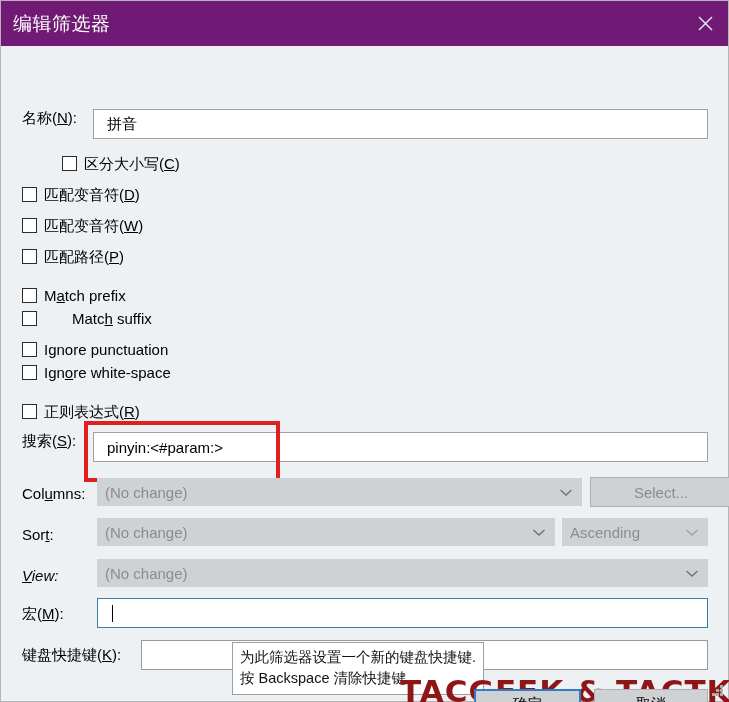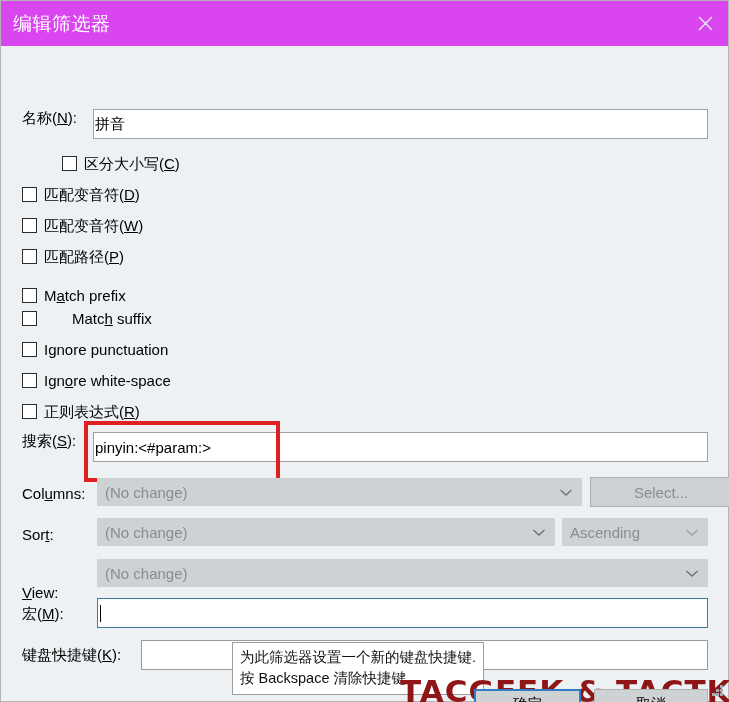"编辑筛选器" #titlebar { background: #d946ef -> #701a75 }
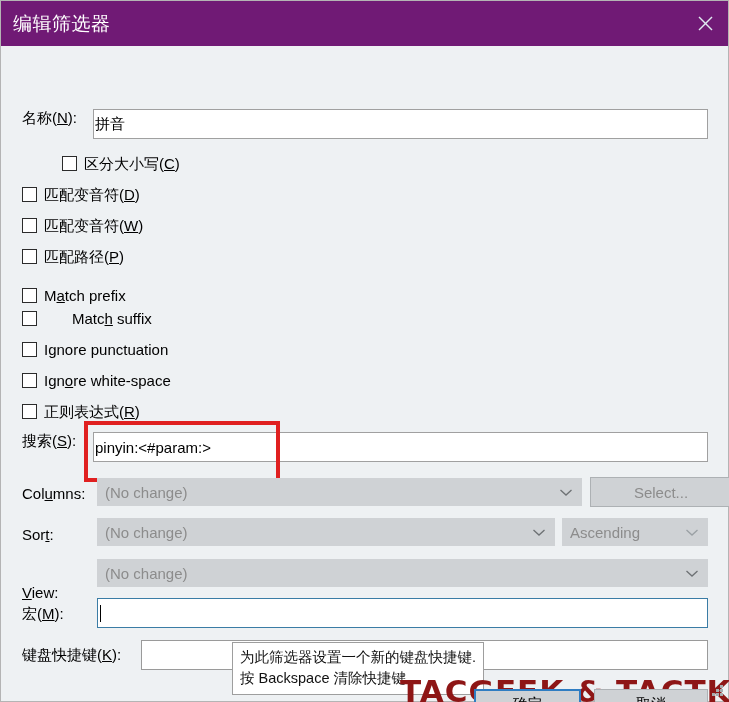"拼音" .tinput { padding-left: 1px -> 13px }
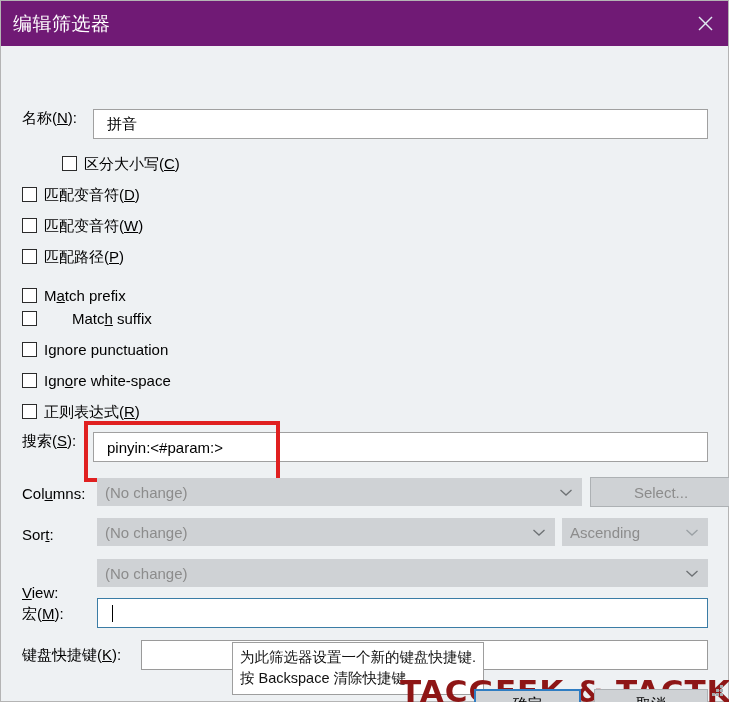"Ignore white-space" div.cbrow { top: 324px -> 316px }
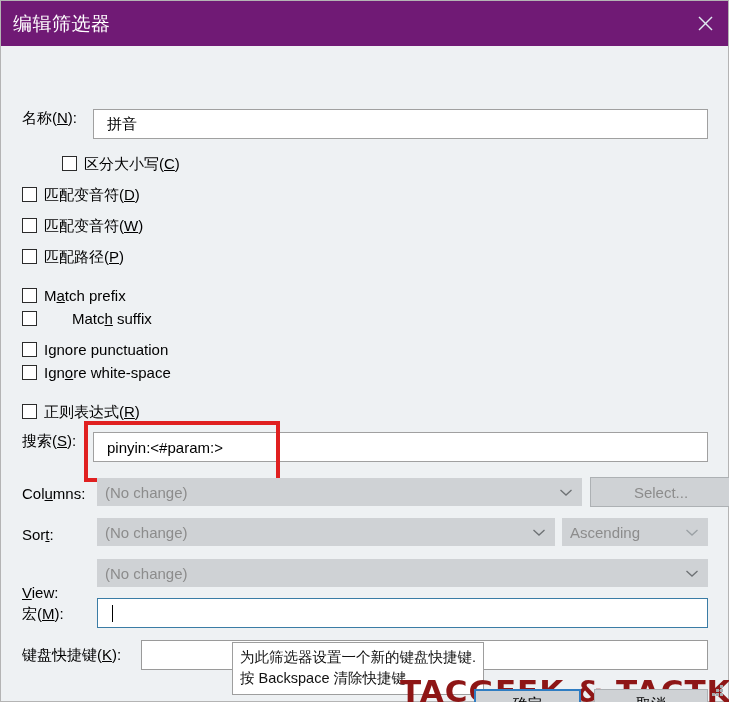"View:" div.row { font-style: none -> italic; top: 532px -> 515px }
